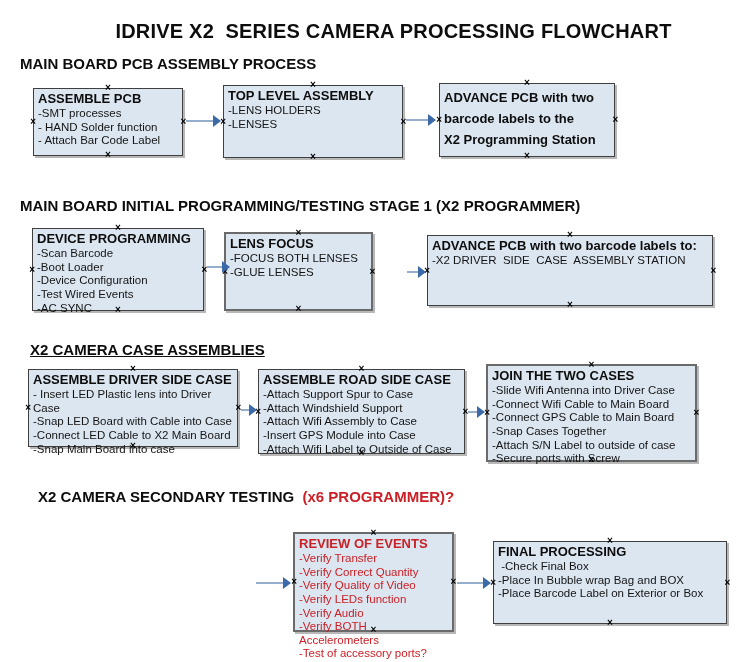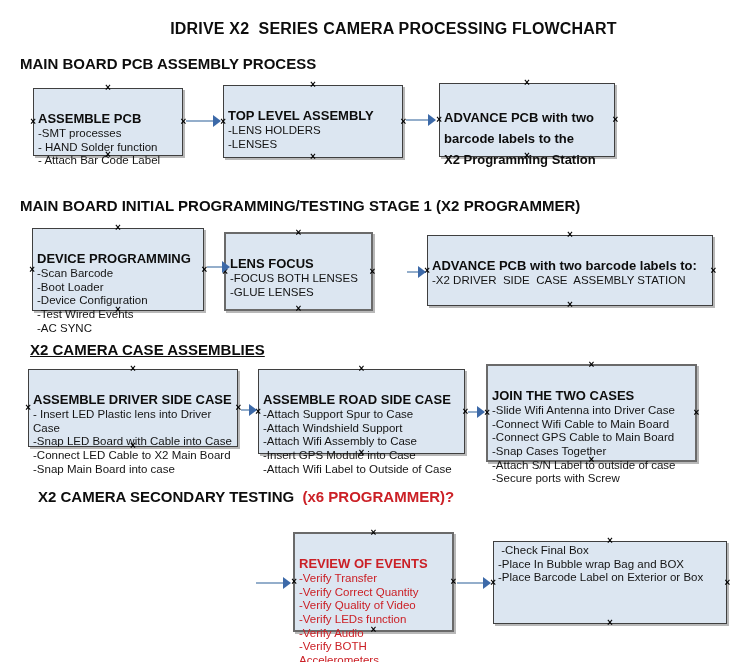"IDRIVE X2 SERIES CAMERA PROCESSING" .title { font-size: 16px -> 20px }
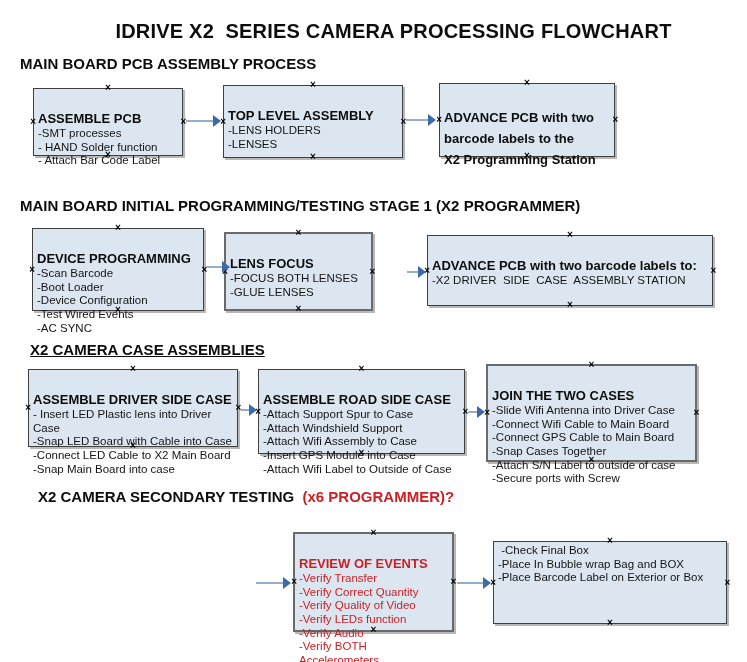"ASSEMBLE PCB" .bt { margin-top: 20px -> none }
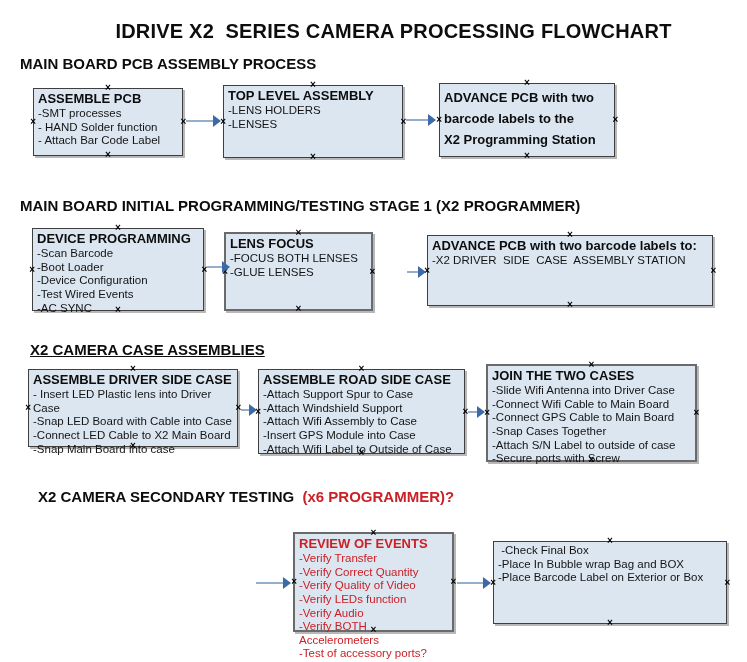"FINAL PROCESSING" div.bt { html: none -> <div>FINAL PROCESSING</div> }
